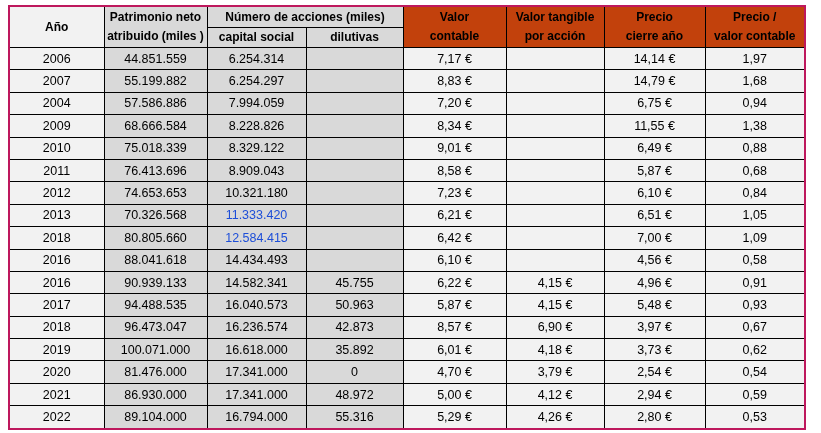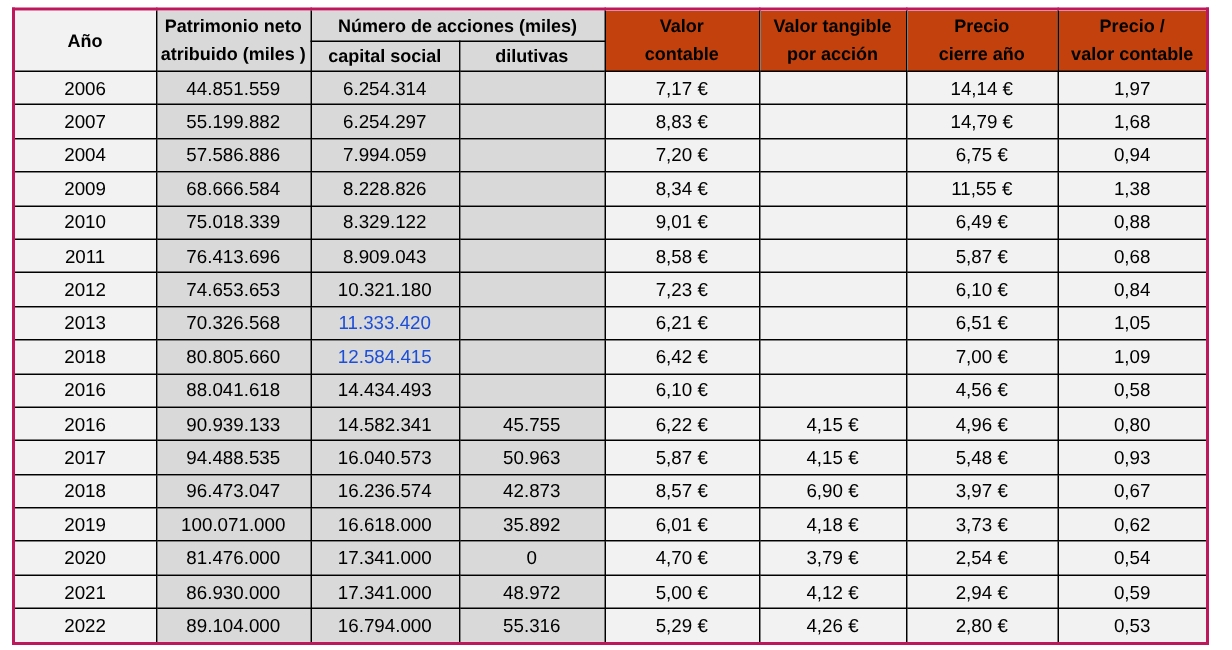"0,80" td { text: 0,80 -> 0,91 }
